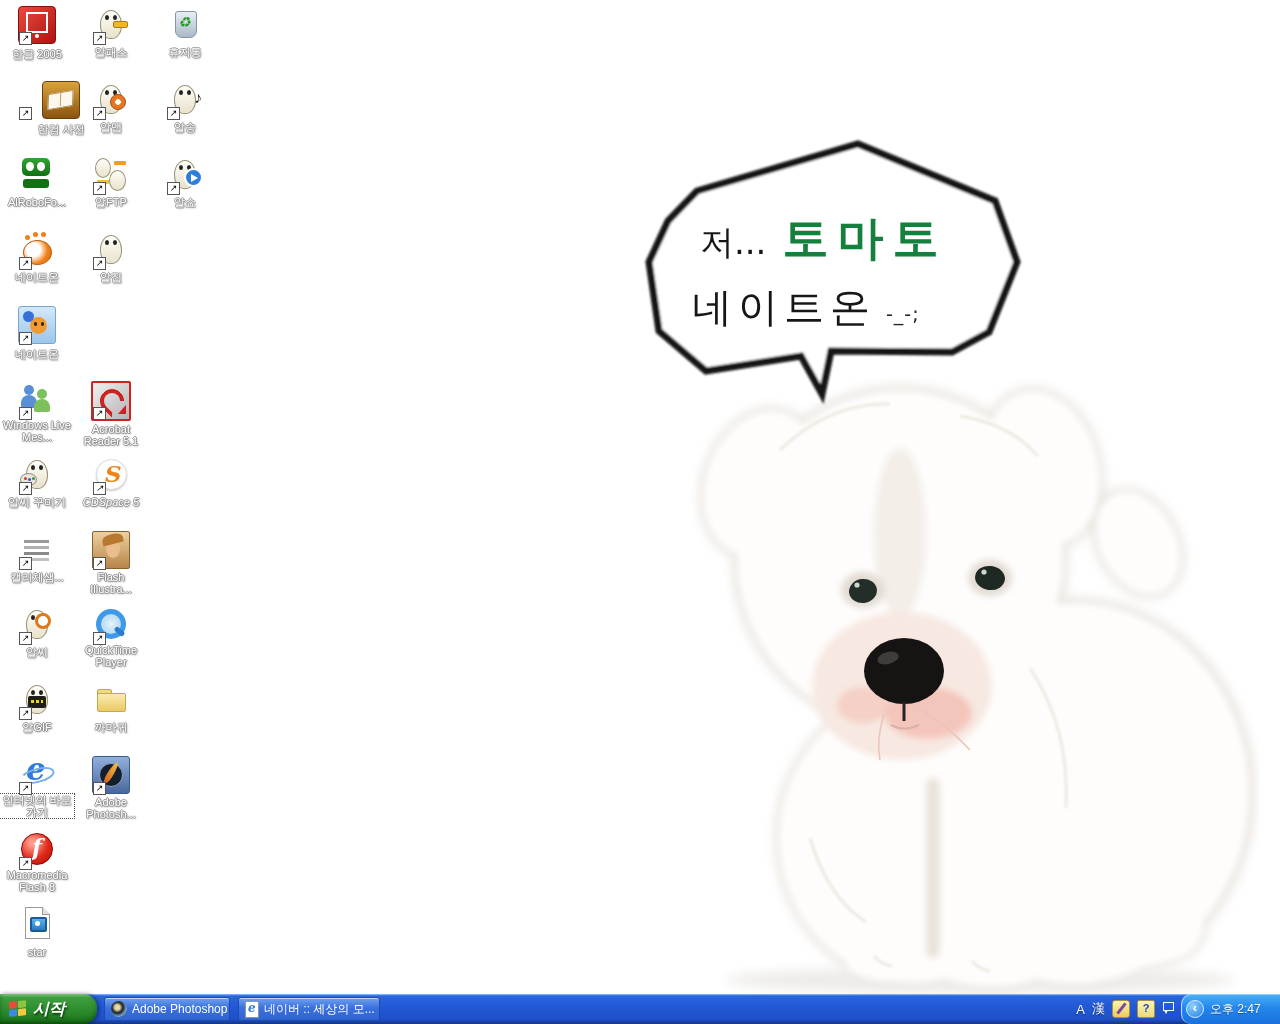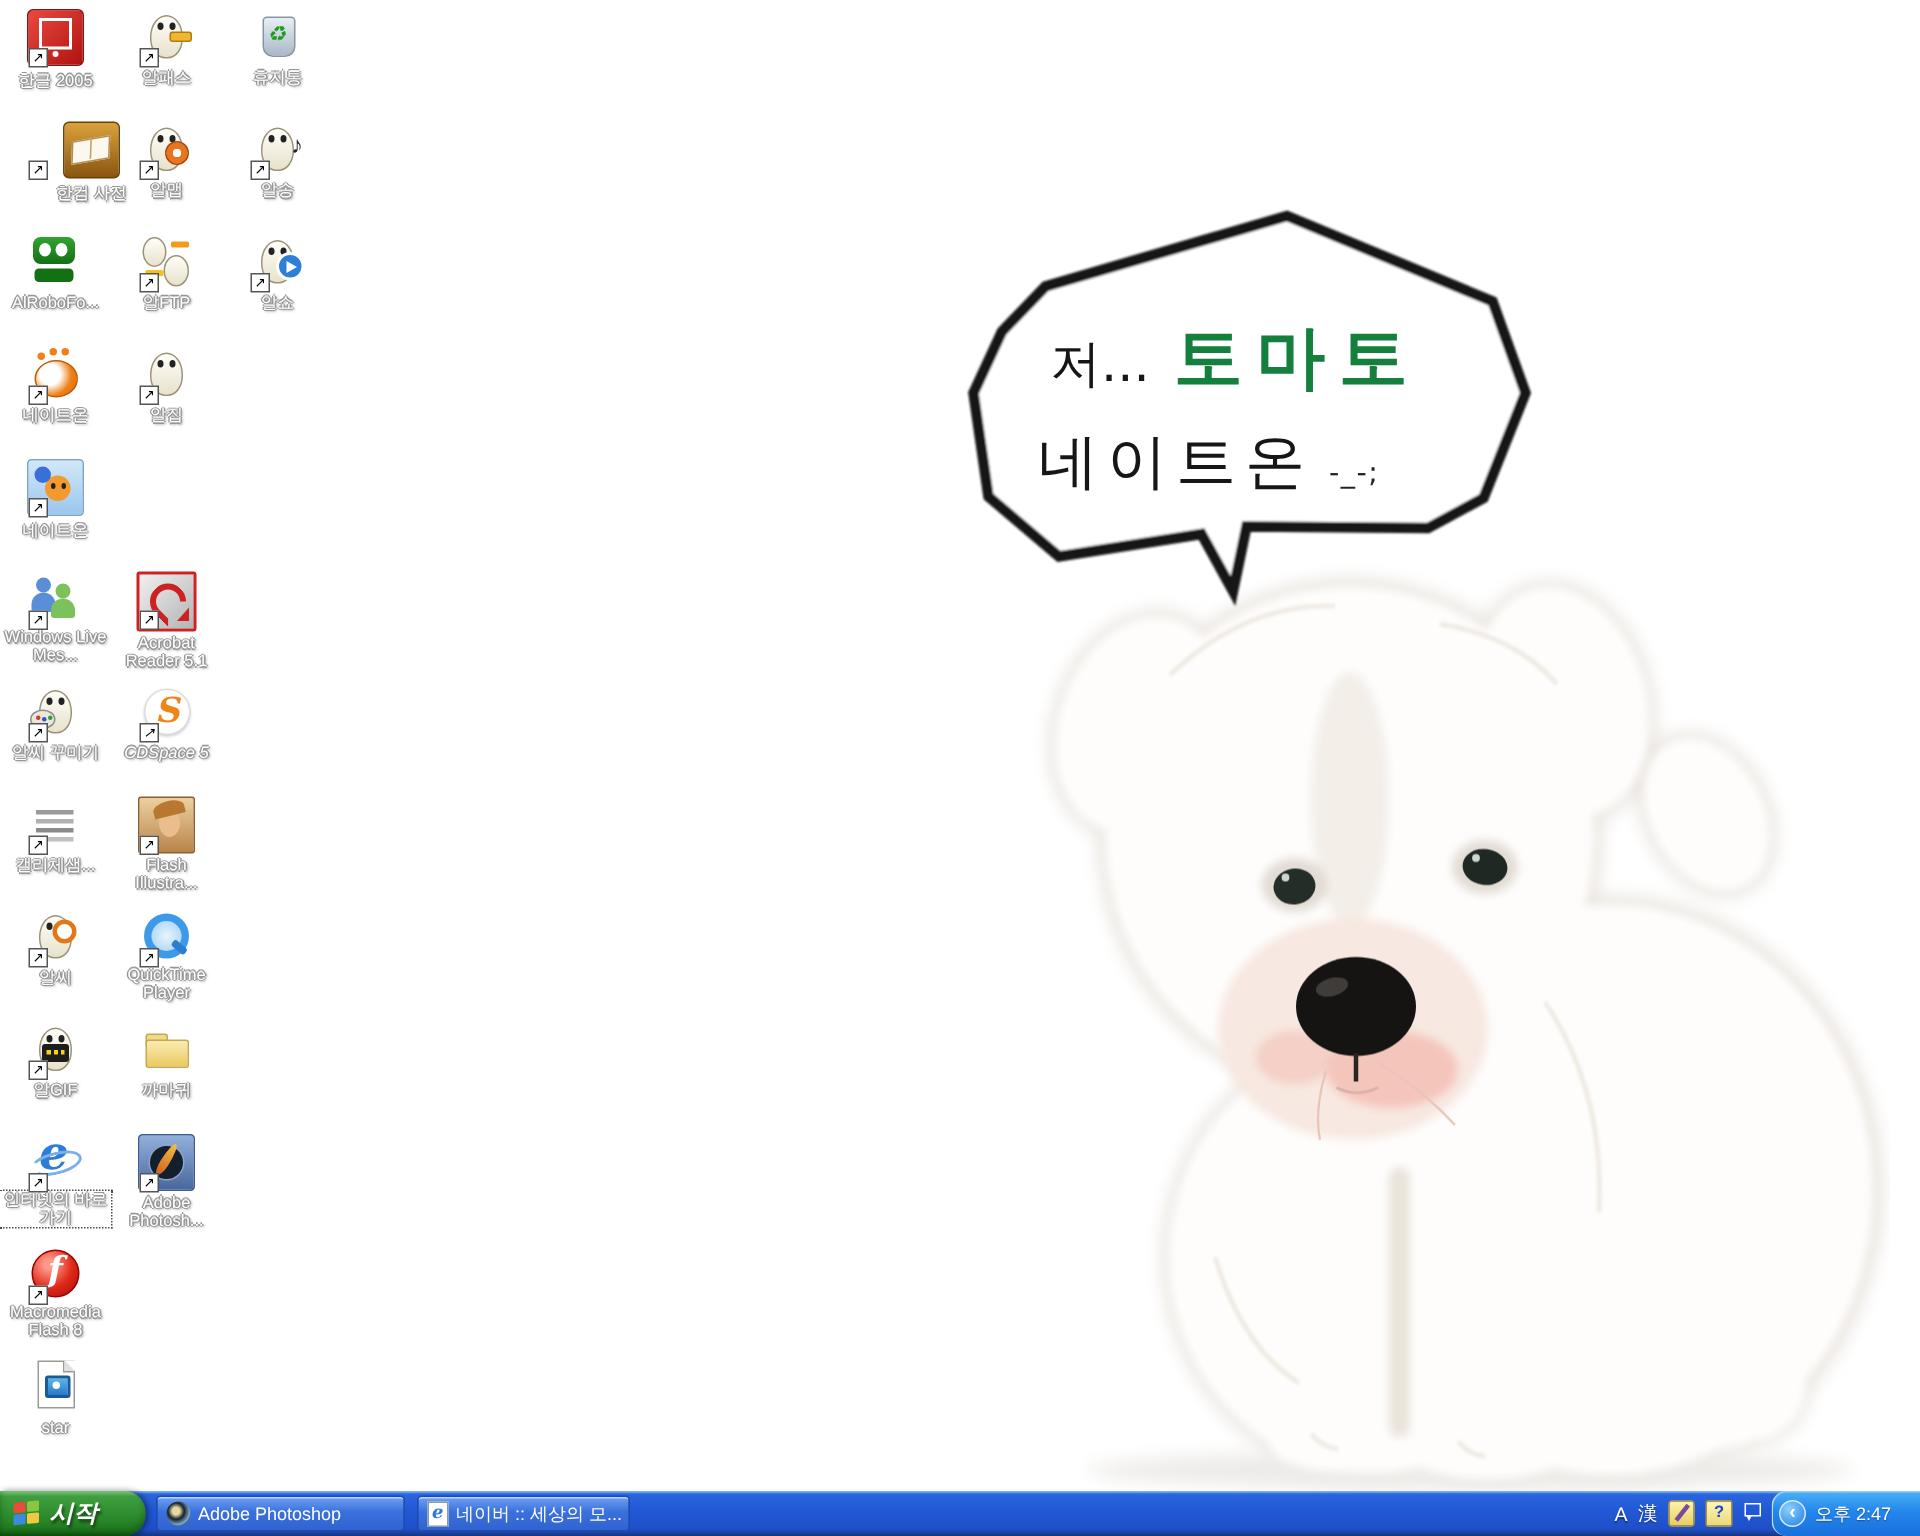"Adobe Photoshop" .taskbtn { width: 166px -> 126px }
